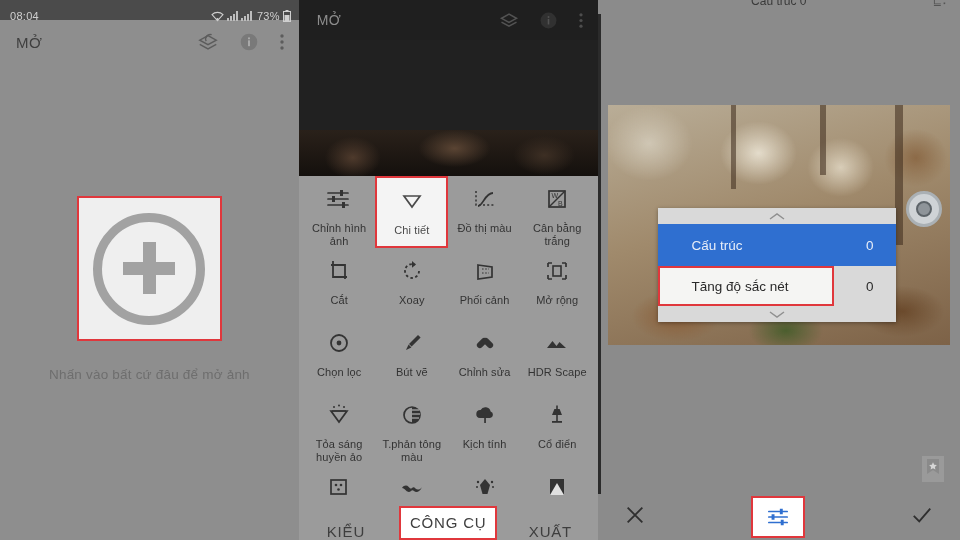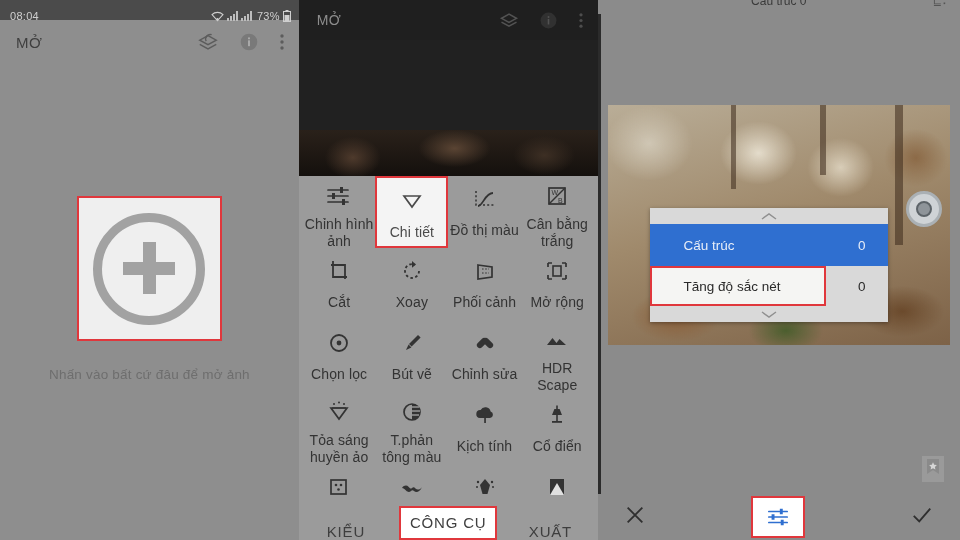"Chỉnh hình ảnh" .tool .tlab { font-size: 14px -> 11px }
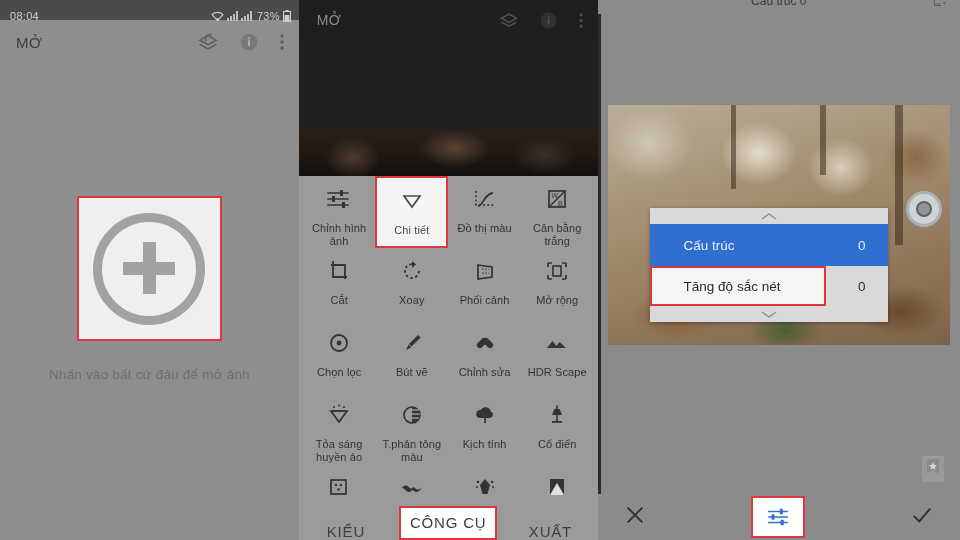"Cấu trúc" .popup { left: 42px -> 50px }
